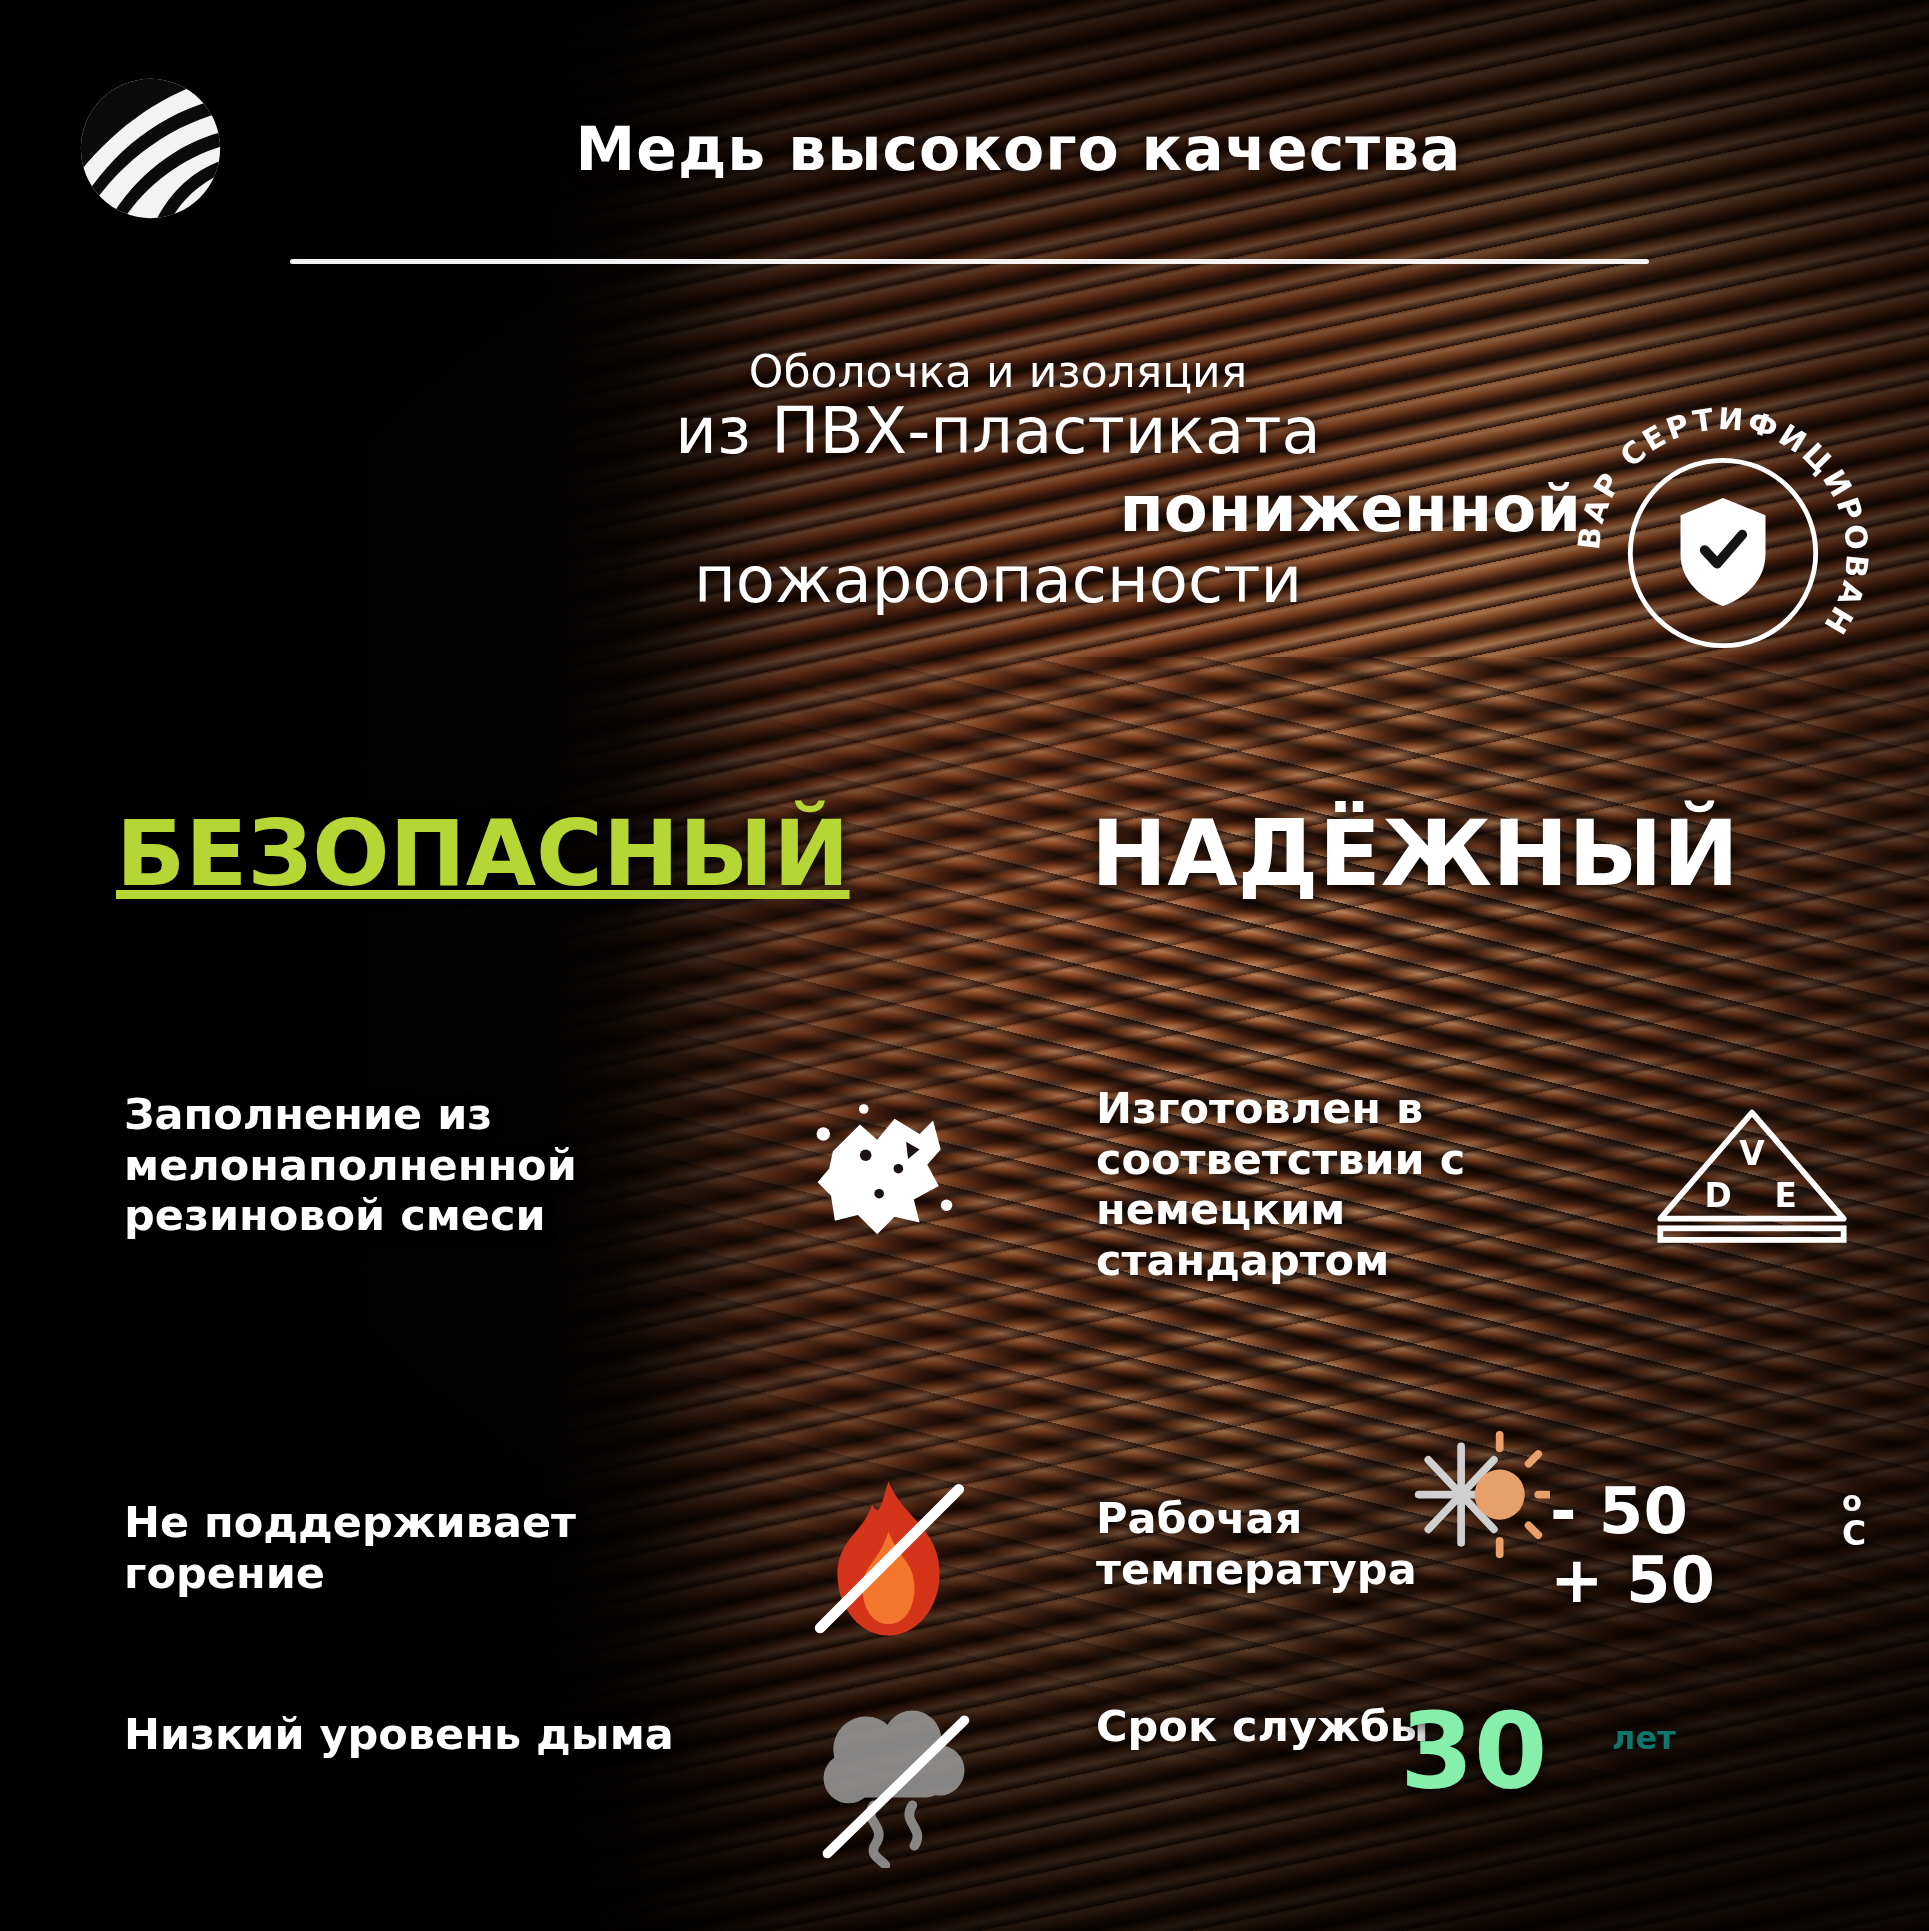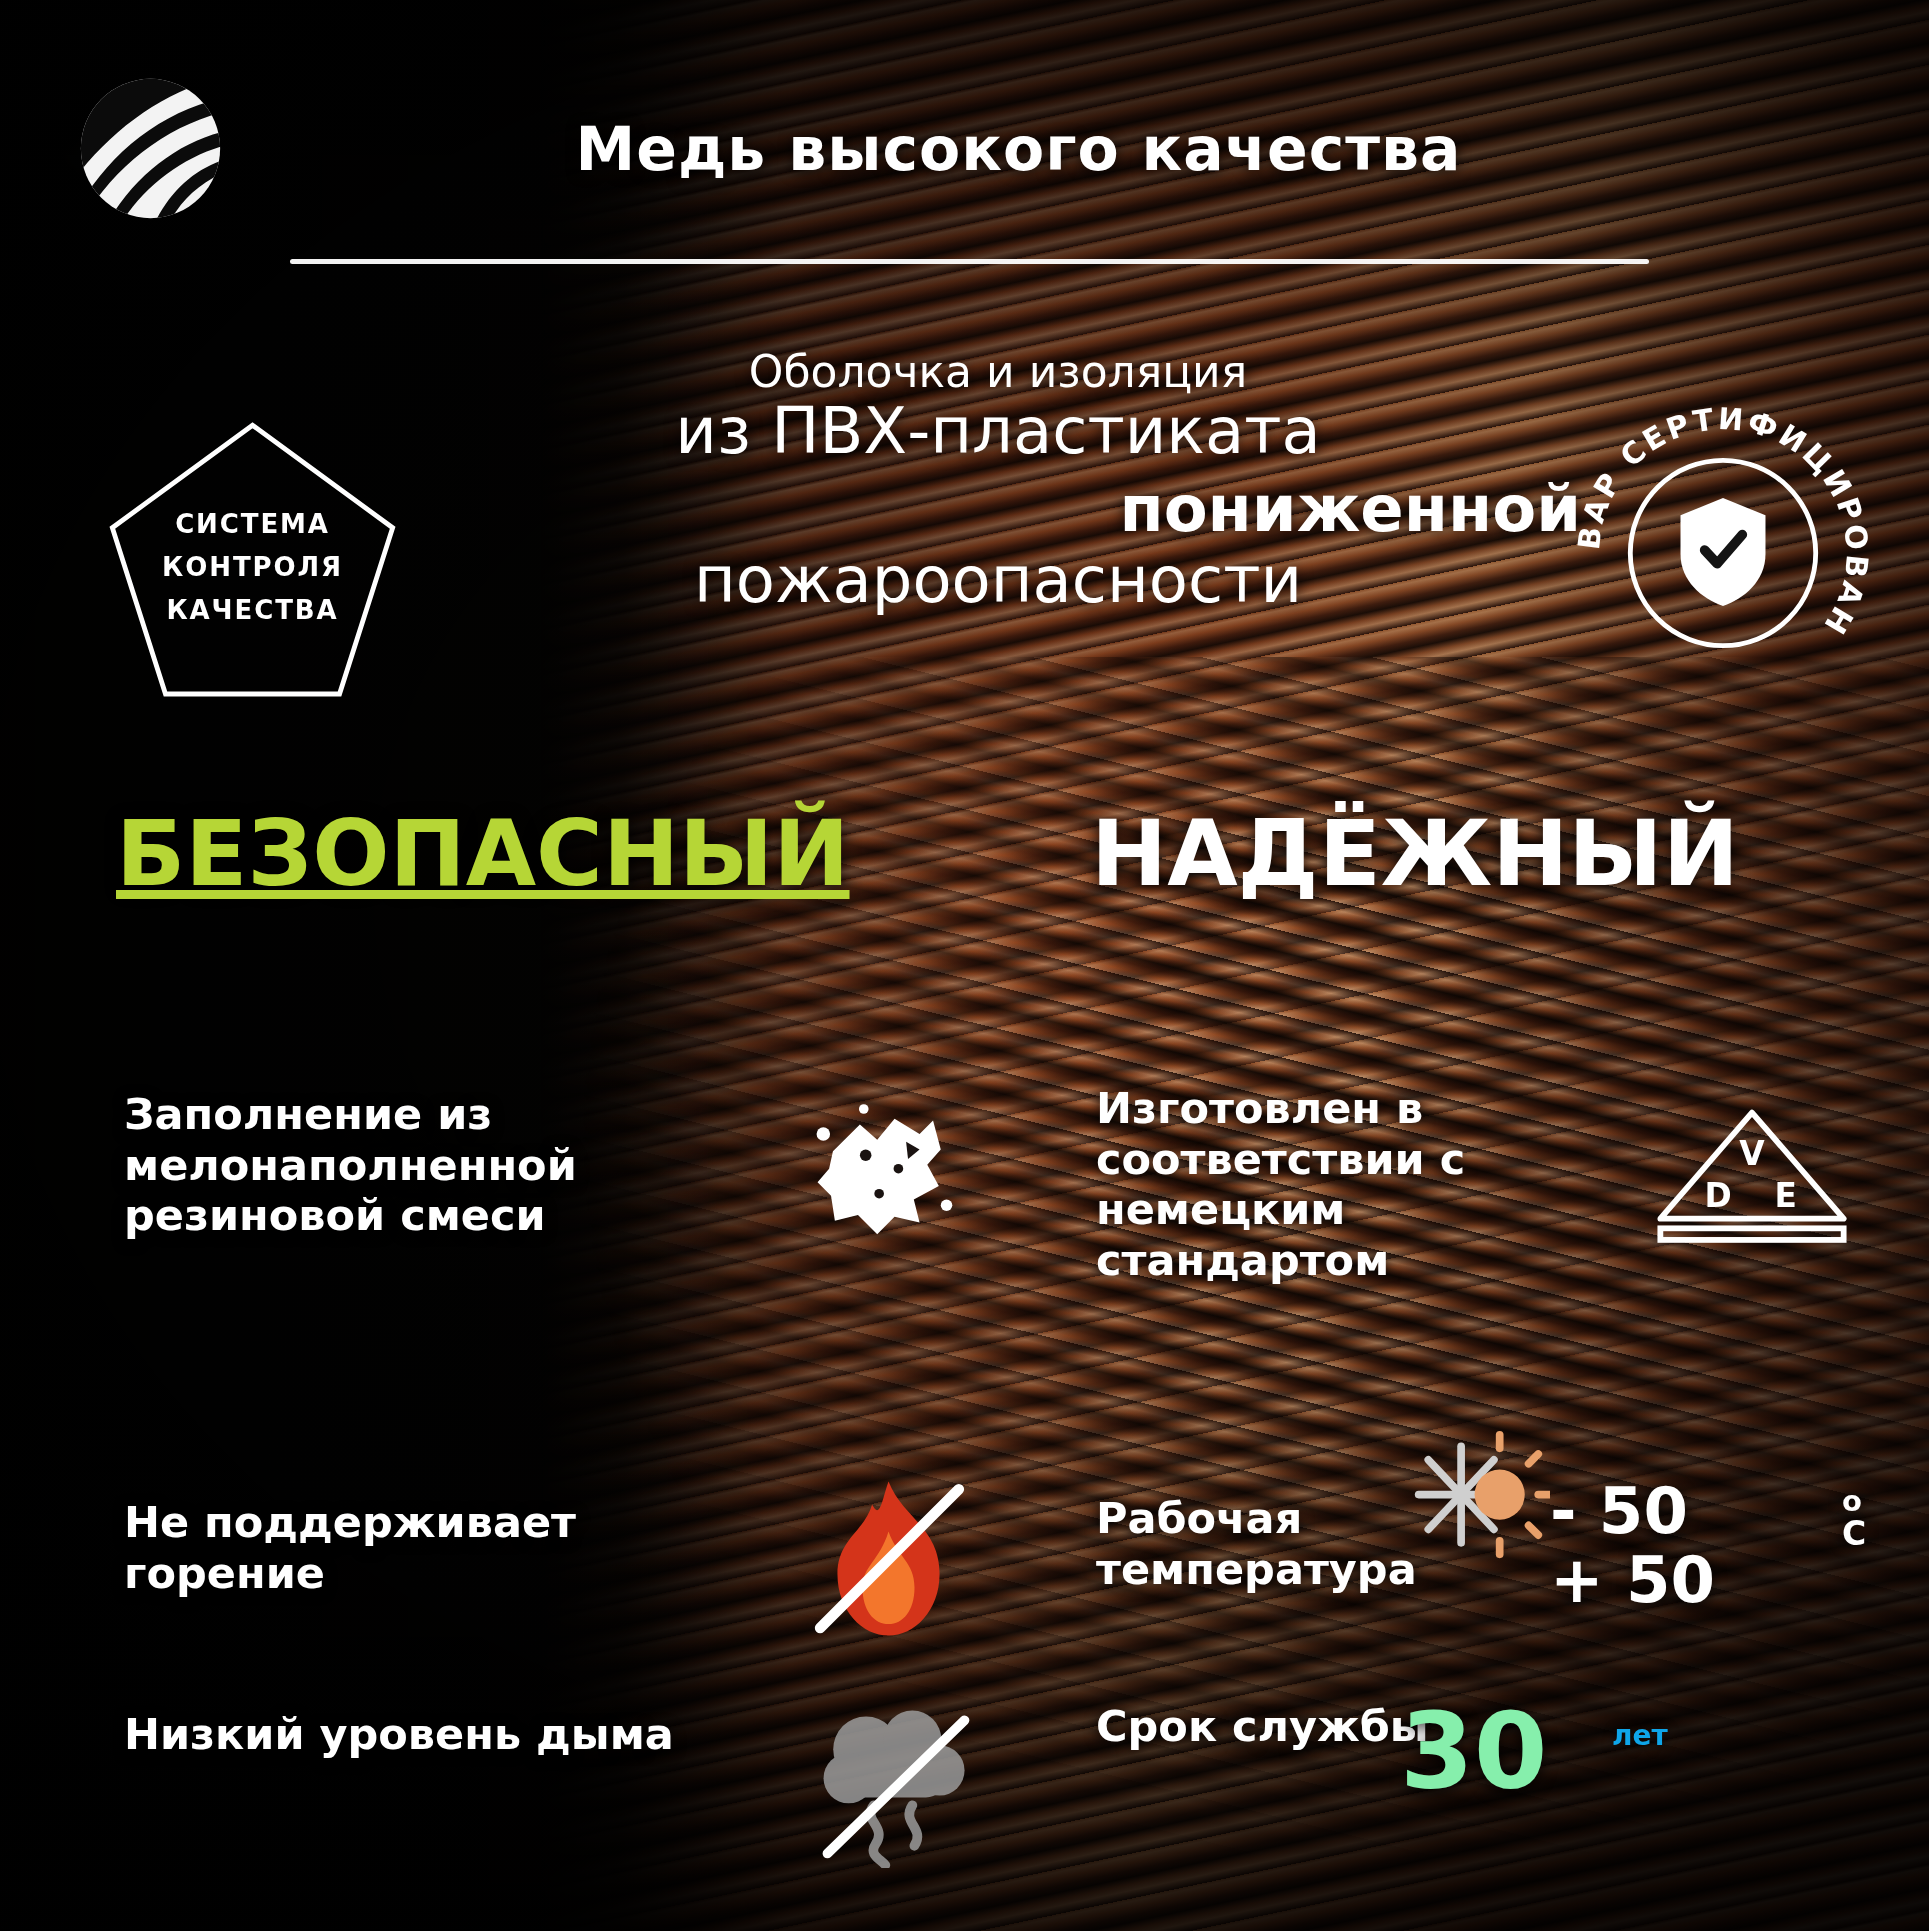"СИСТЕМА" div.pentagon-badge { html: <div> <svg> <polygon></polygon> </svg> <div> <span>СИСТЕМА</span> <span>КОНТРОЛЯ</span> <span>КАЧЕСТВА</span> </div> </div> -> none }
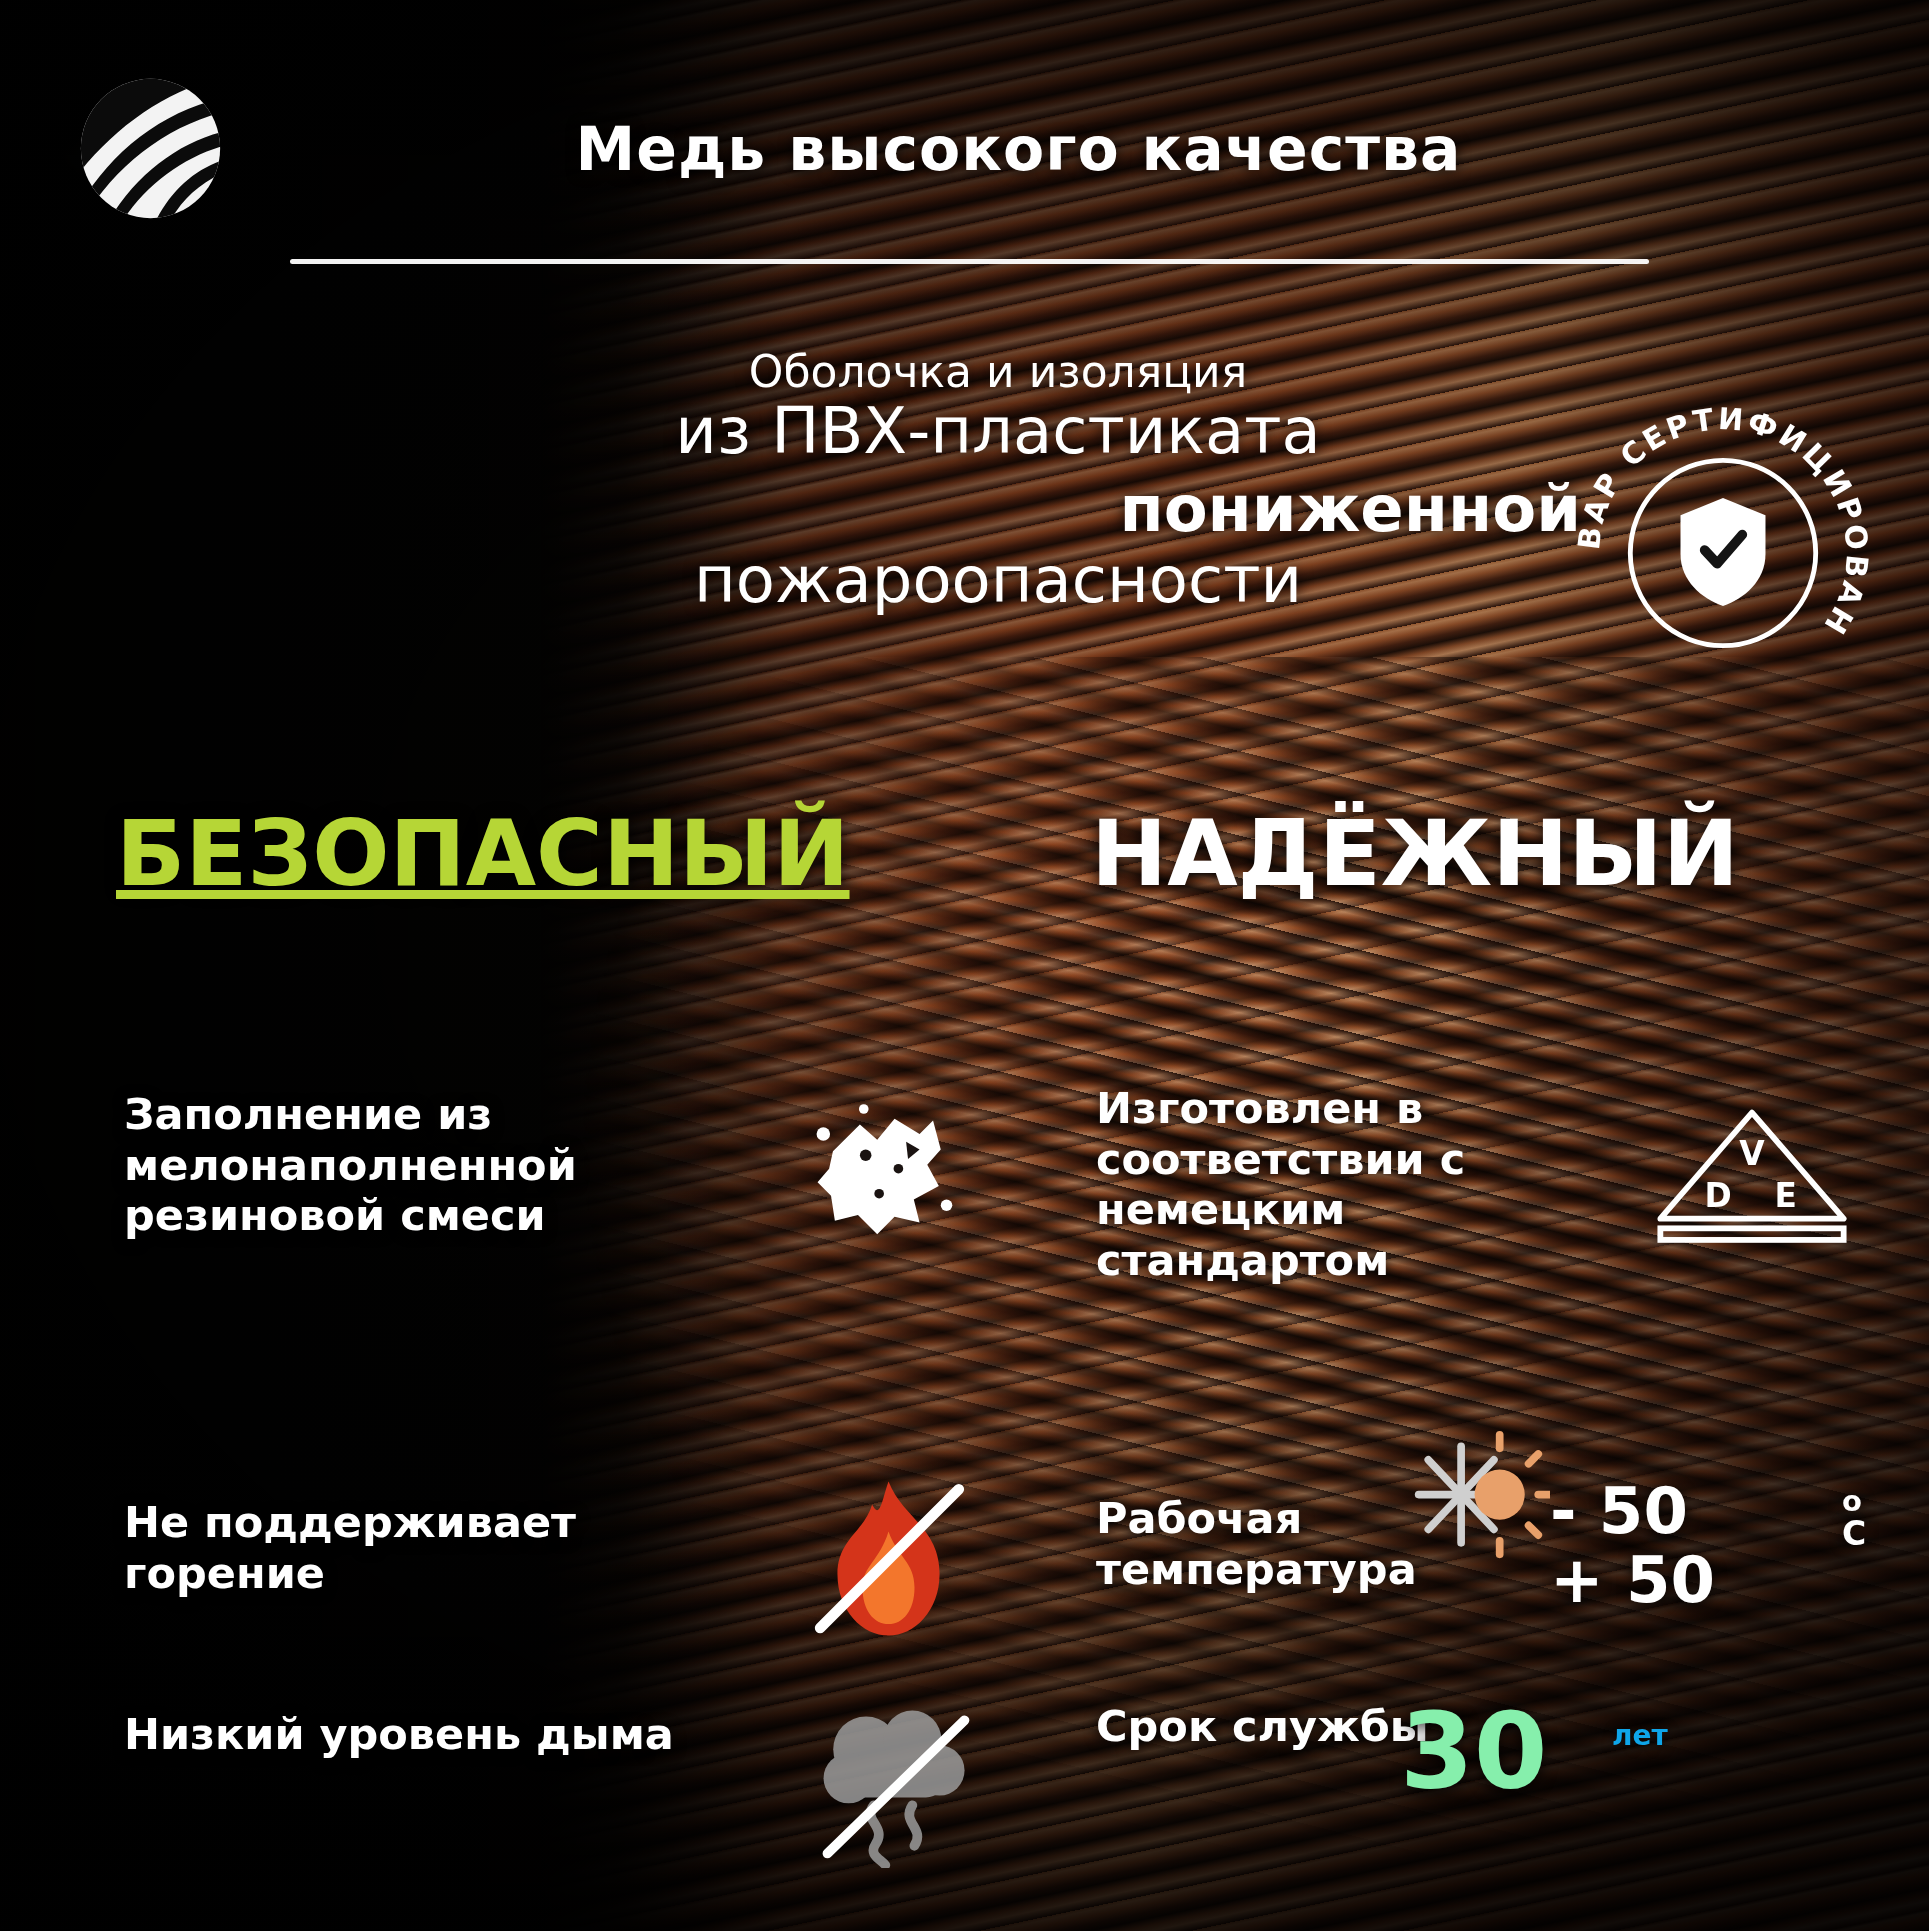"лет" .life-unit { color: #0ea5e9 -> #0f766e; font-size: 28px -> 32px }
